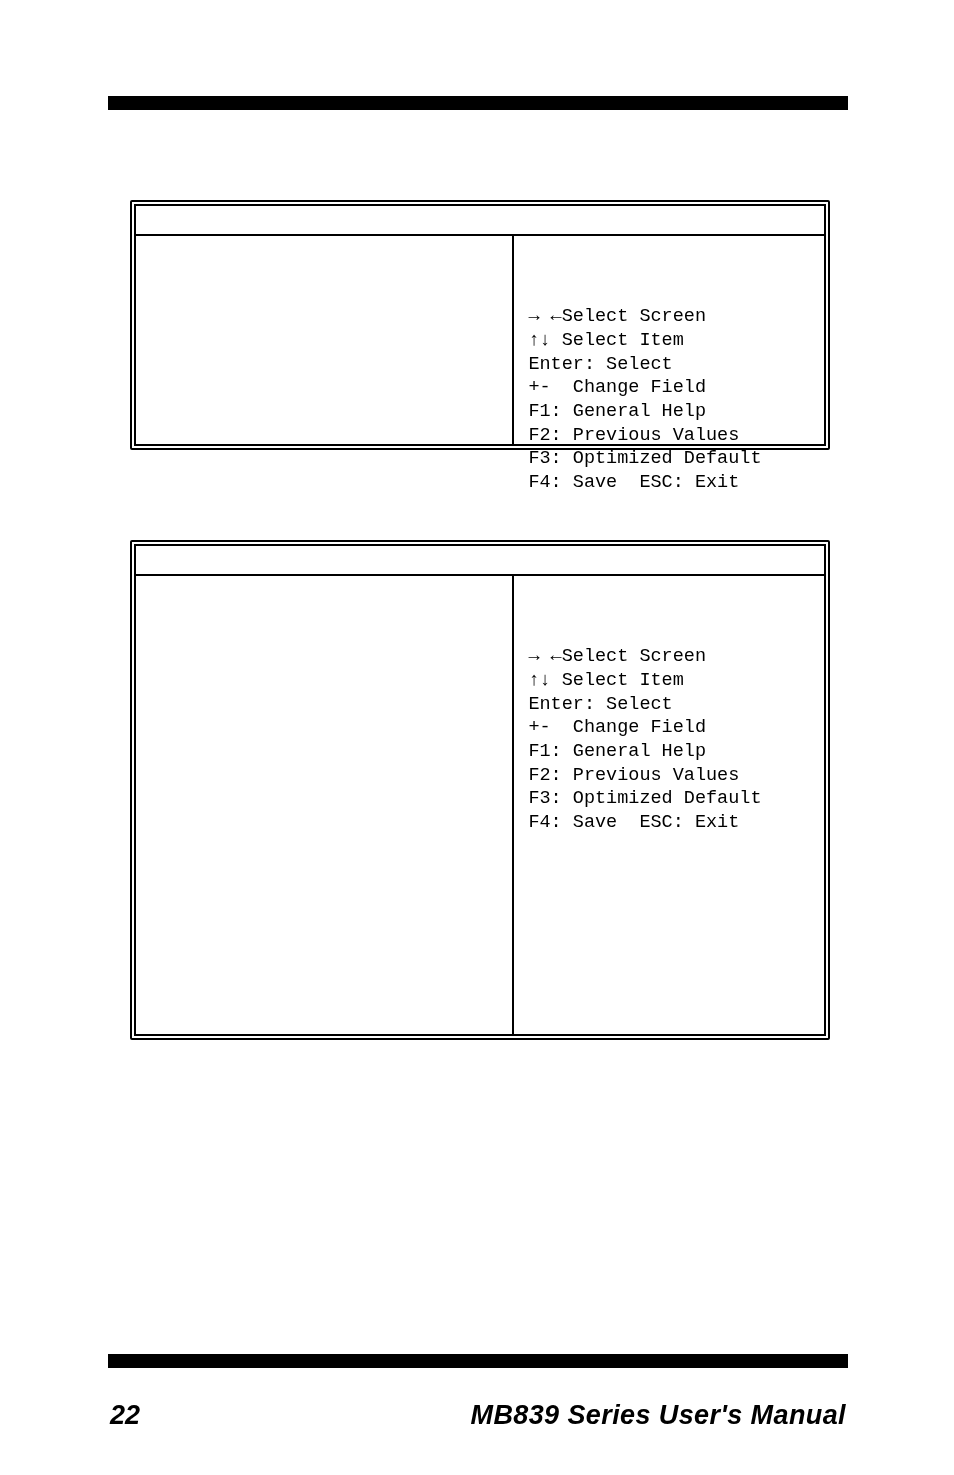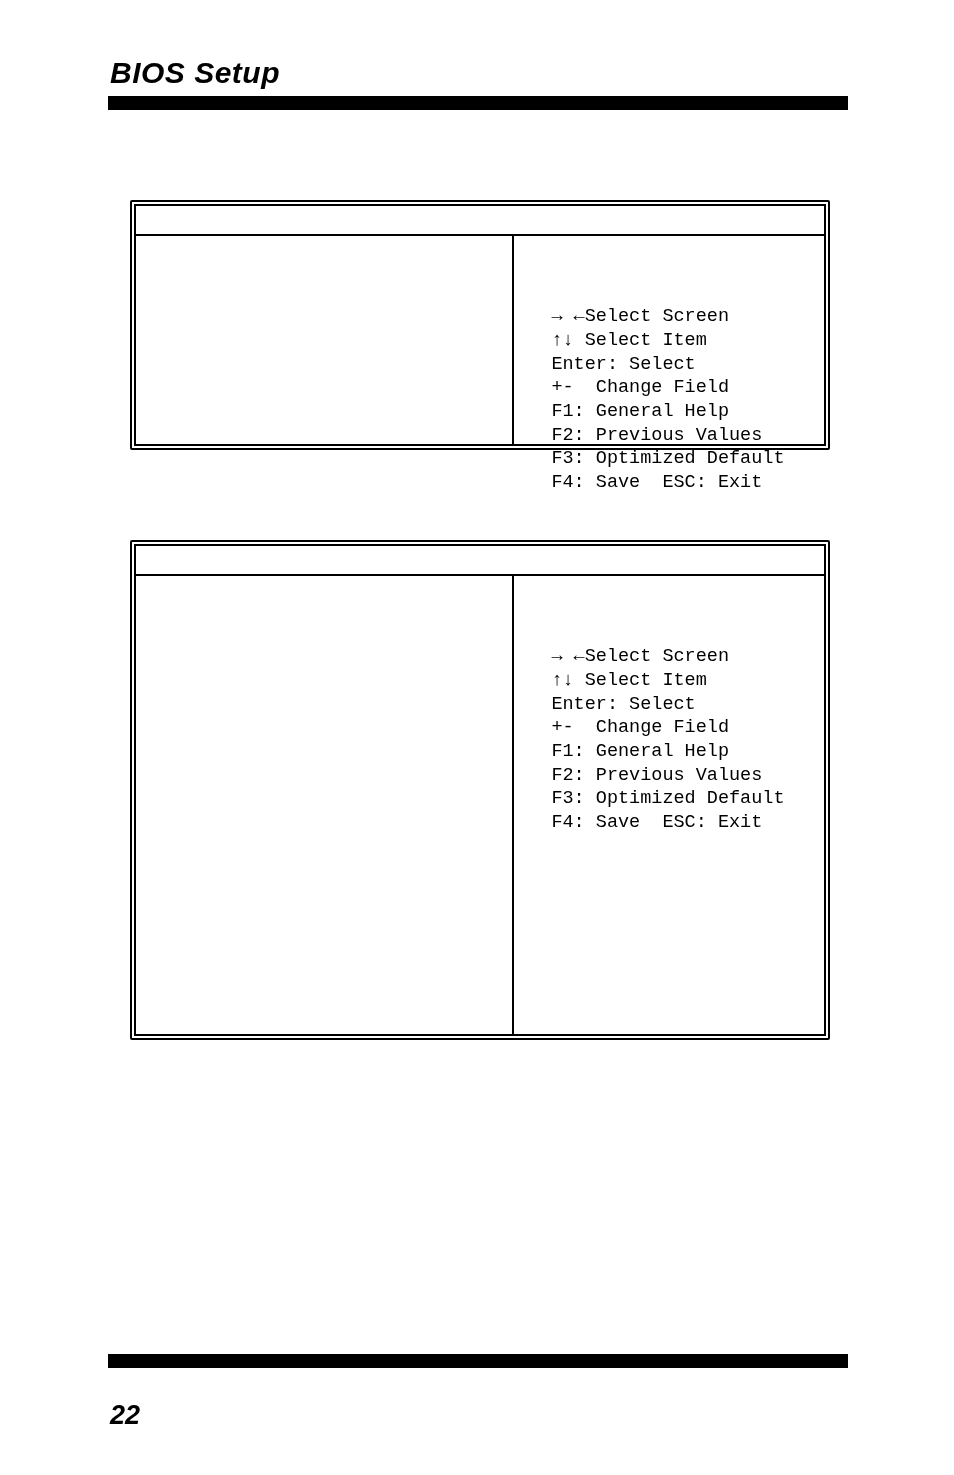"BIOS Setup" div.header-title { html: <div>BIOS Setup</div> -> none }
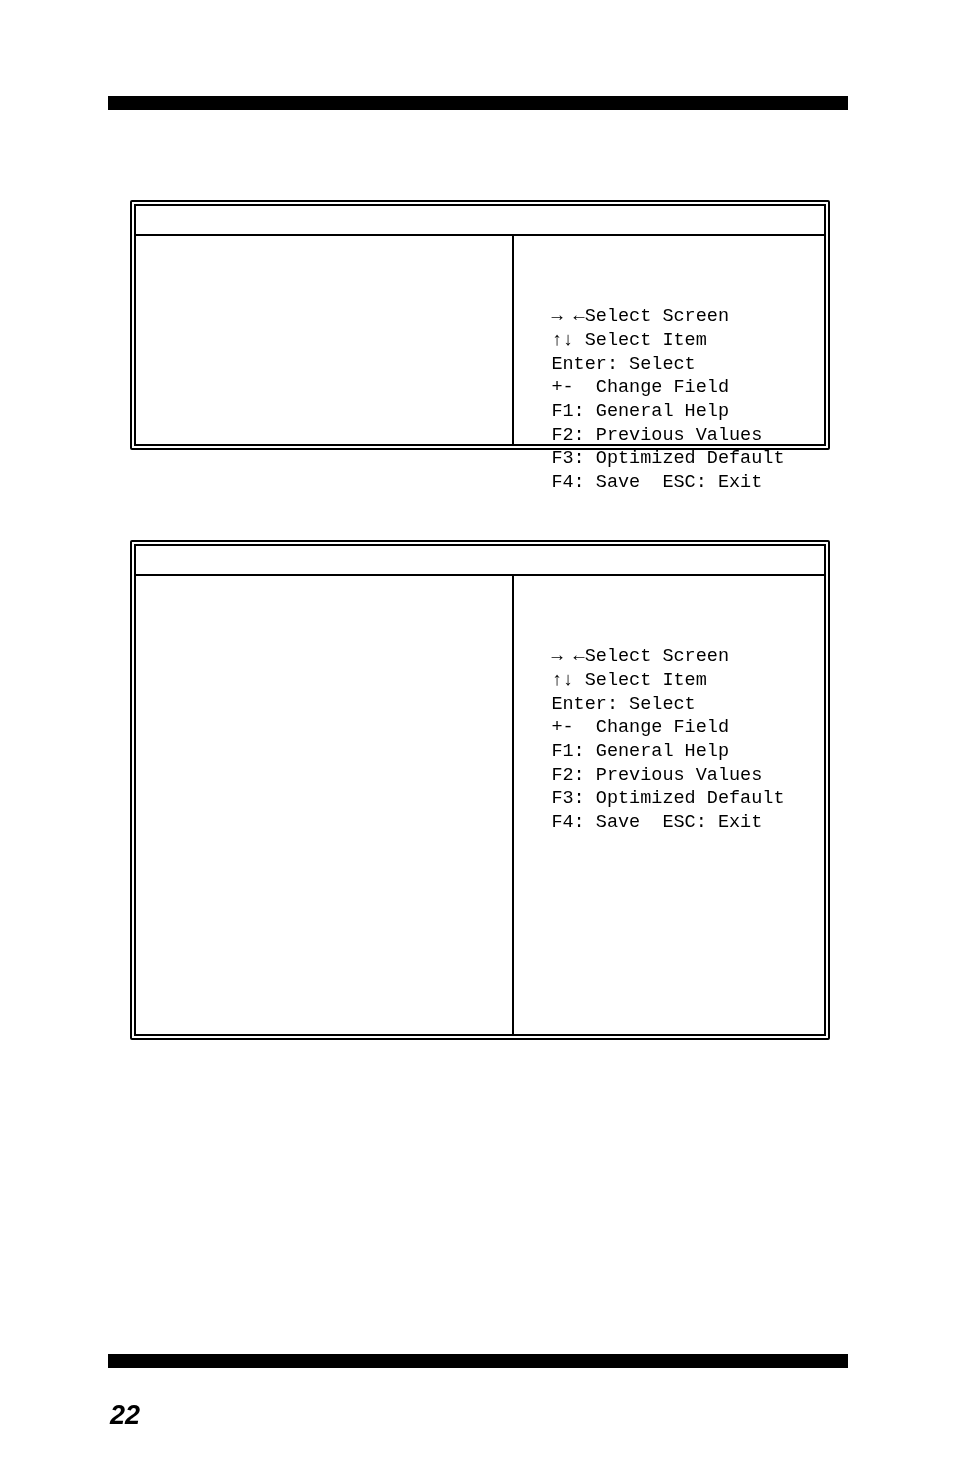"→ ←Select Screen" .columns { gap: 23px -> none }
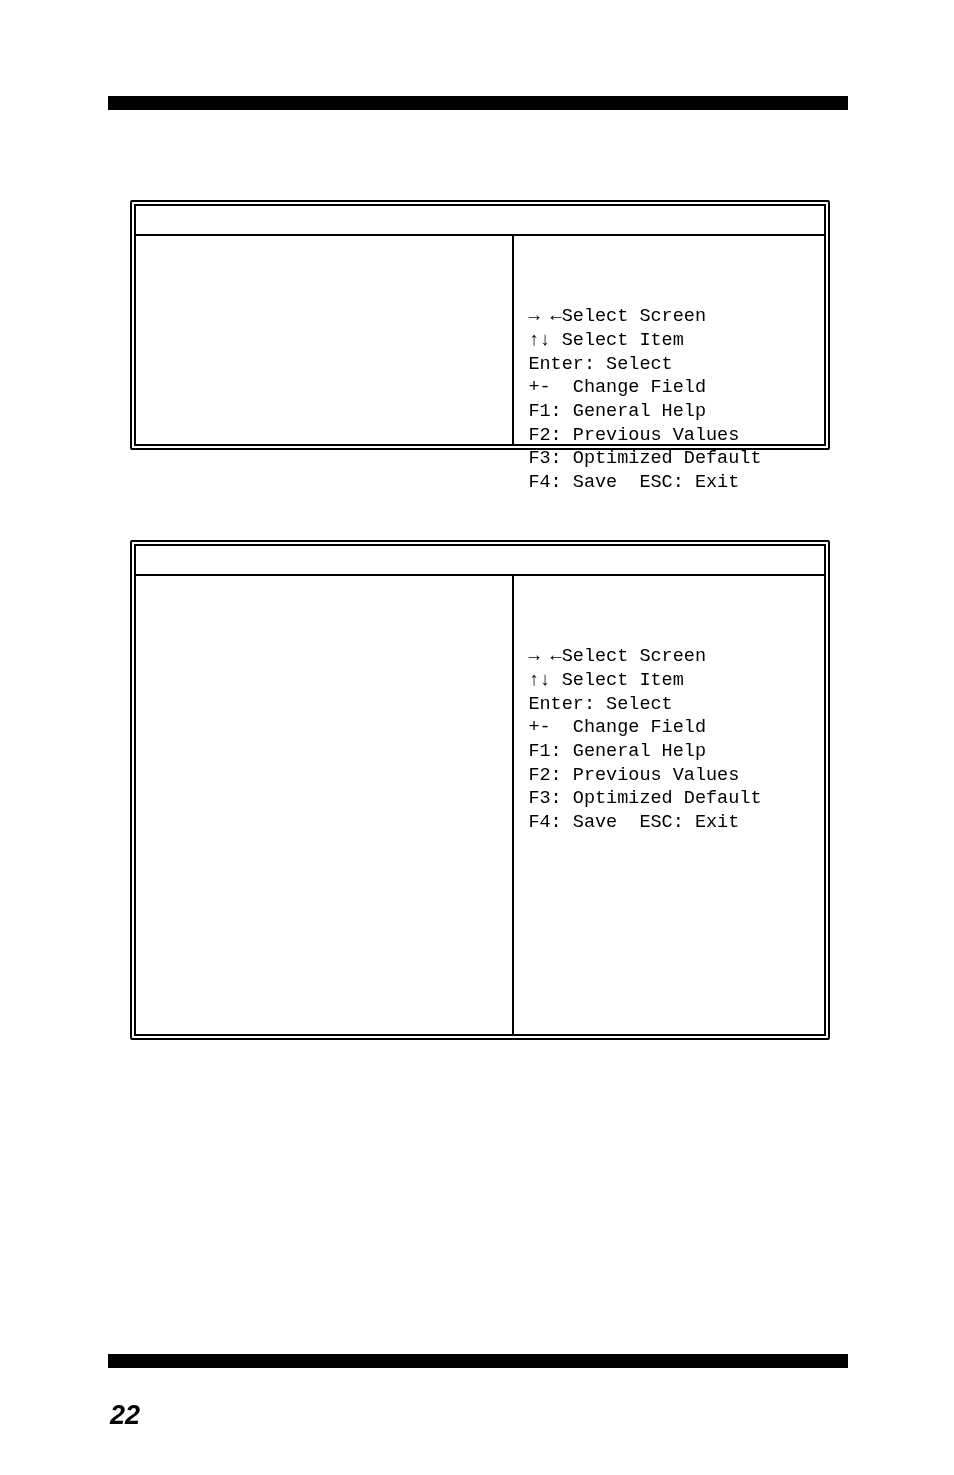"MB839 Series User's Manual" span.footer-manual { html: none -> <span>MB839 Series User's Manual</span> }
